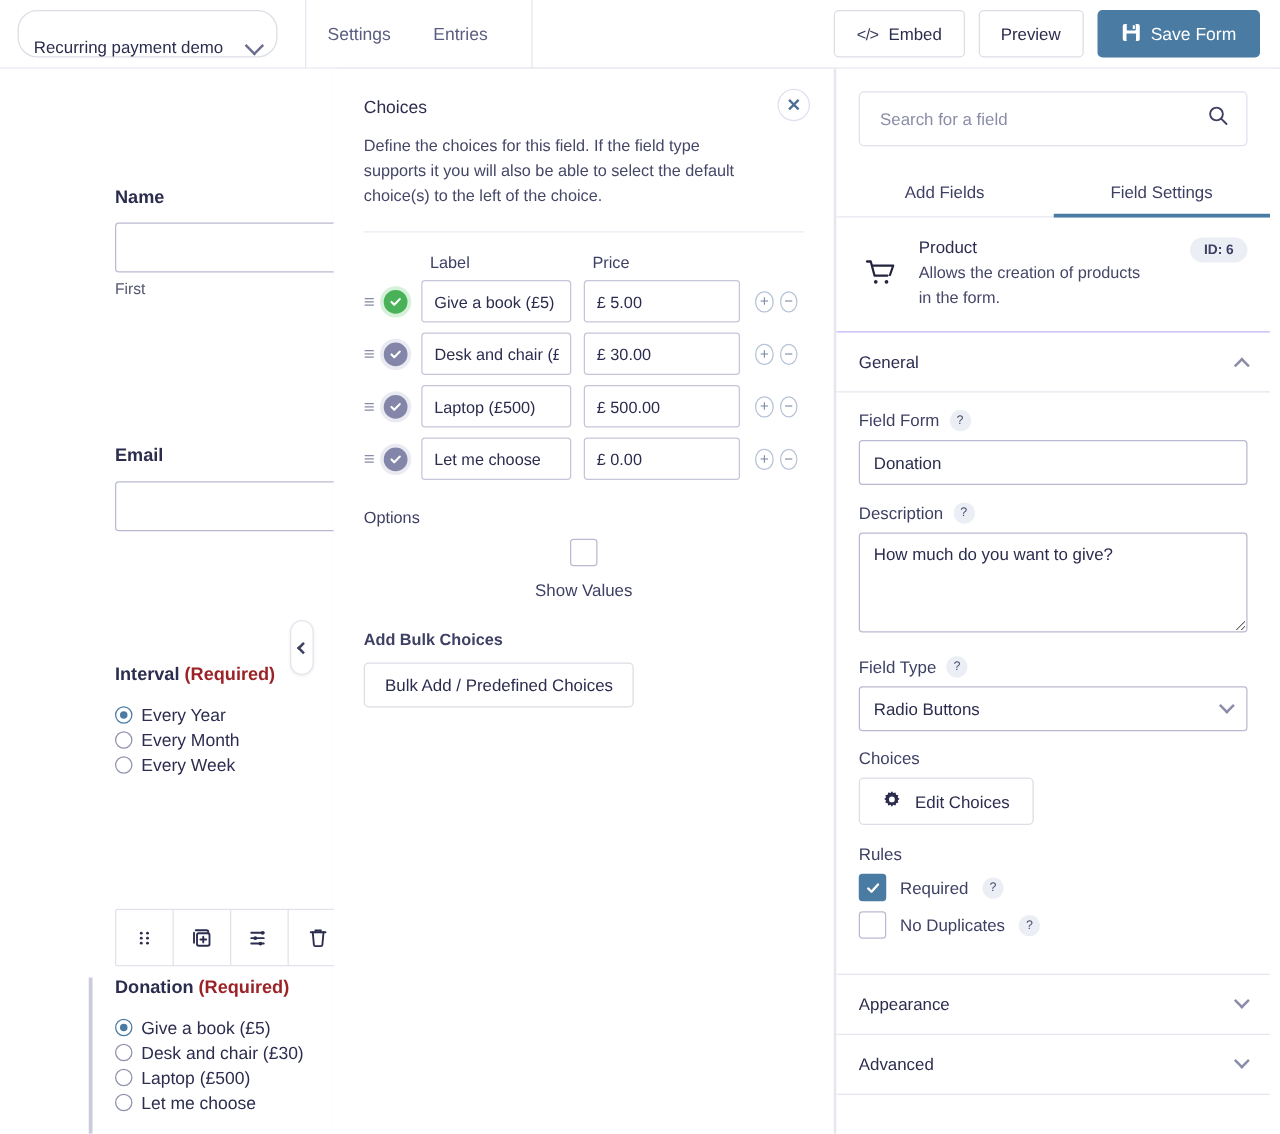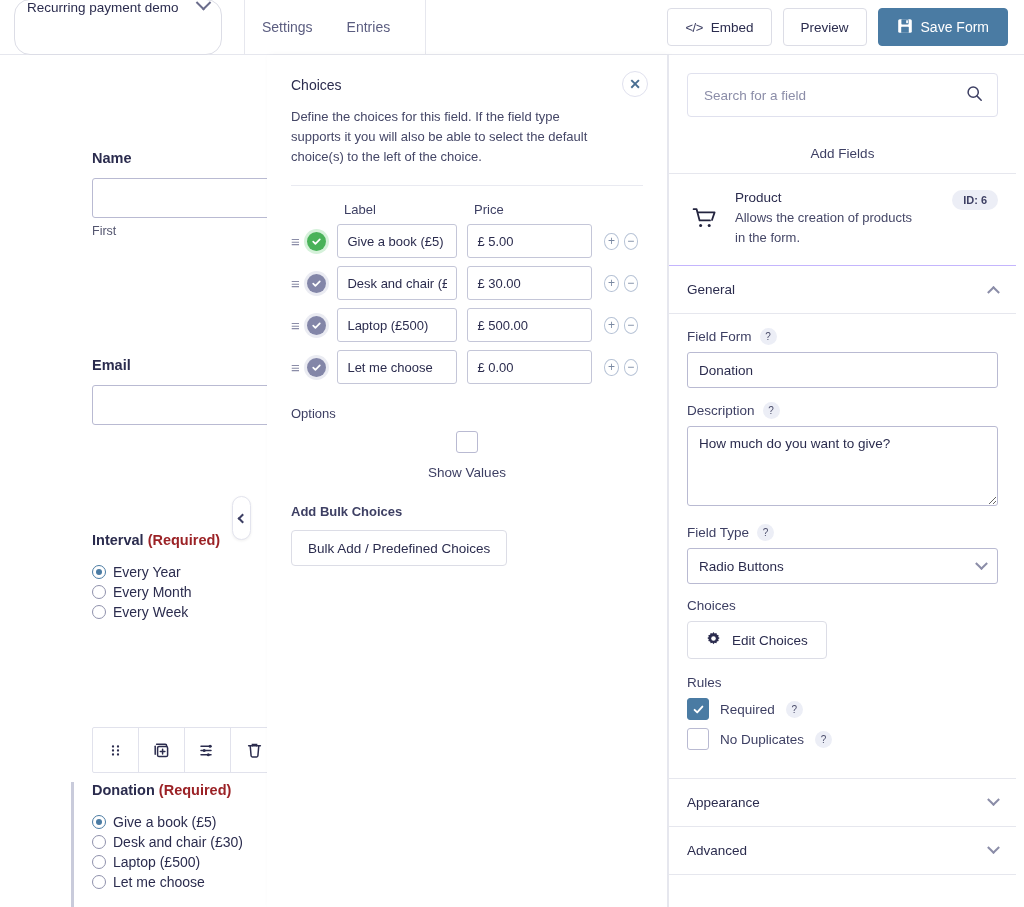"Recurring payment demo" .form-switcher { align-items: flex-start -> flex-end; height: 56px -> 38px }
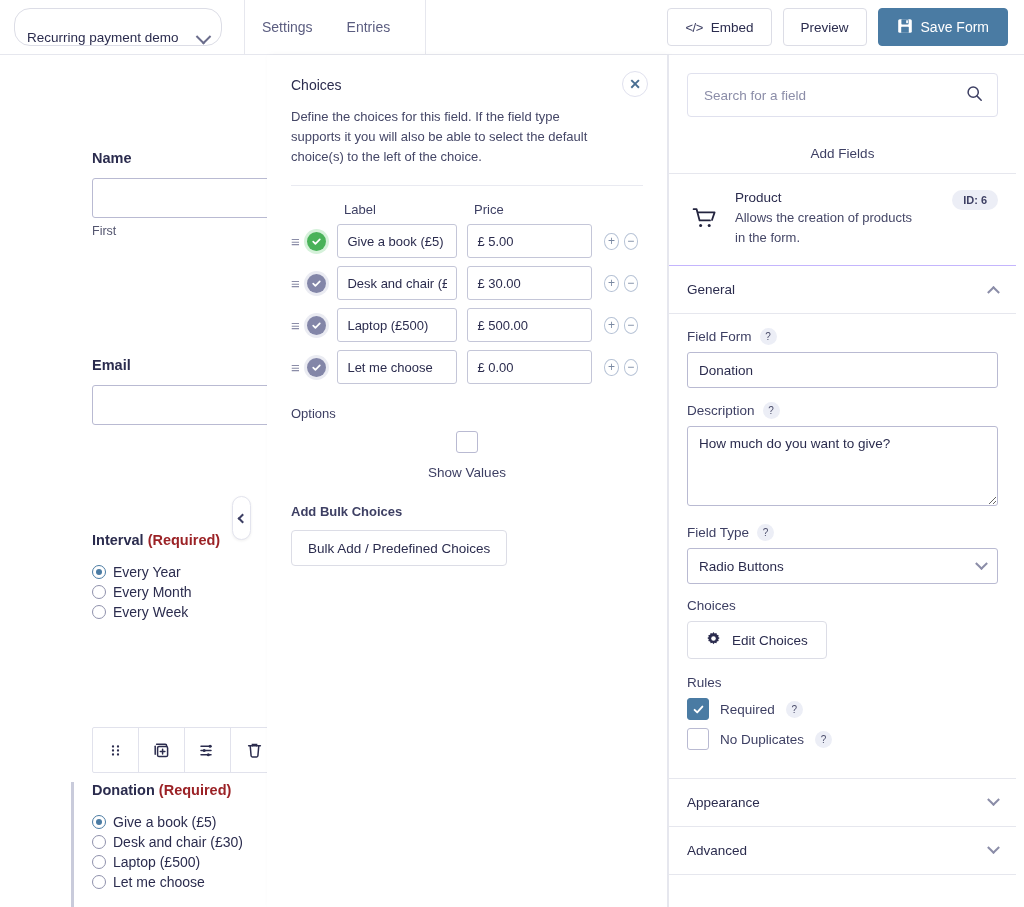"Field Settings" div.tab { html: none -> <div>Field Settings</div> }
